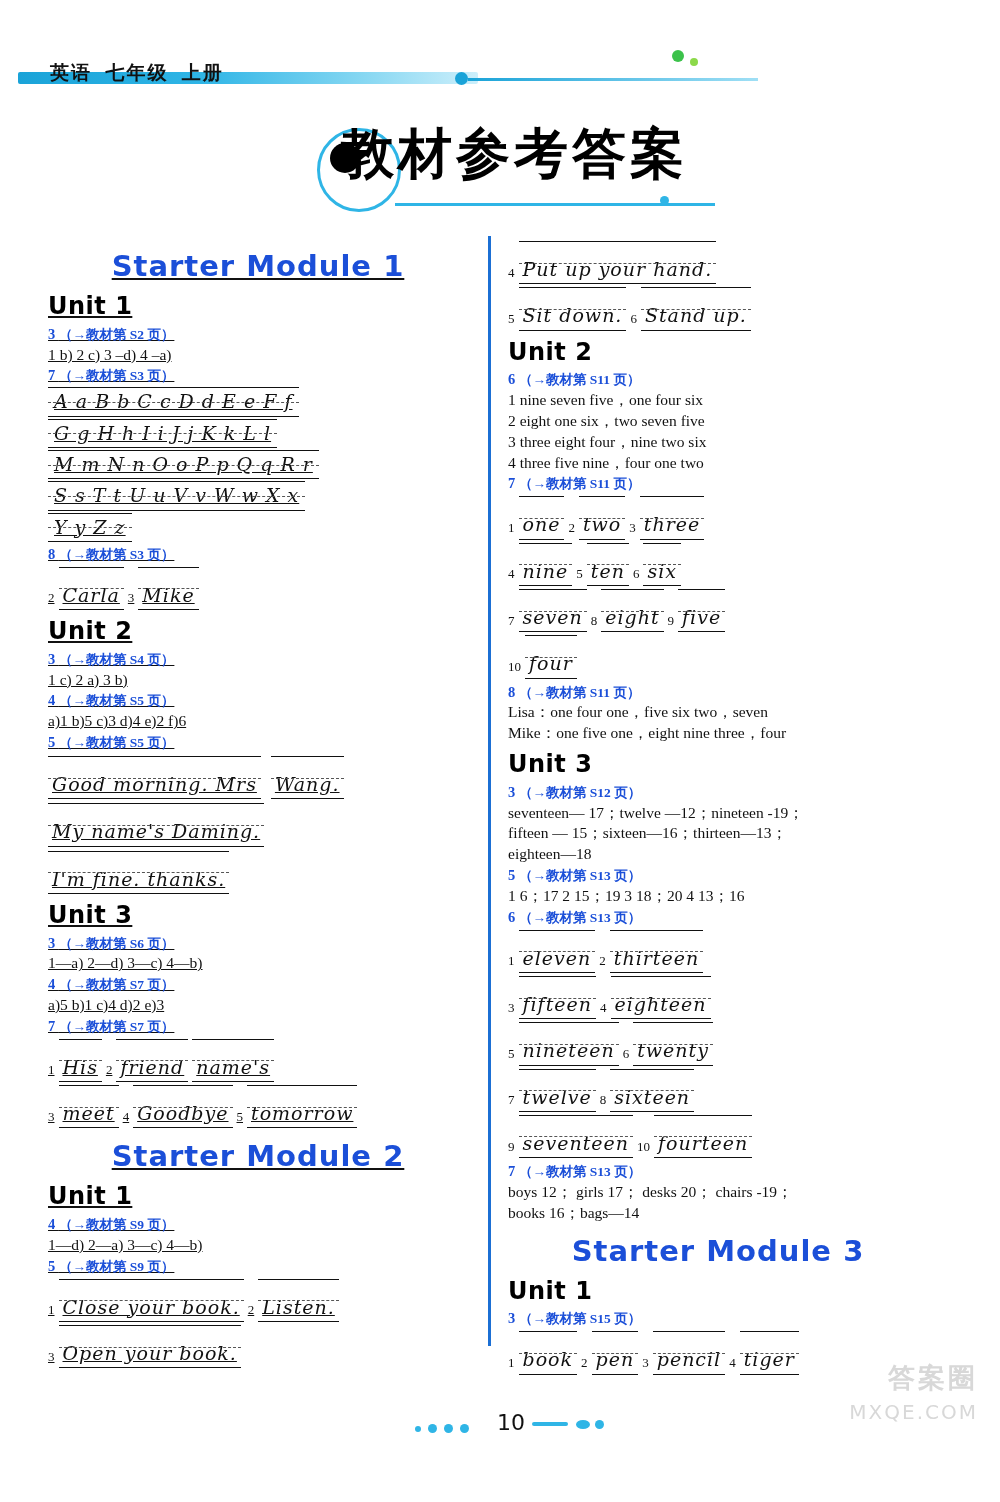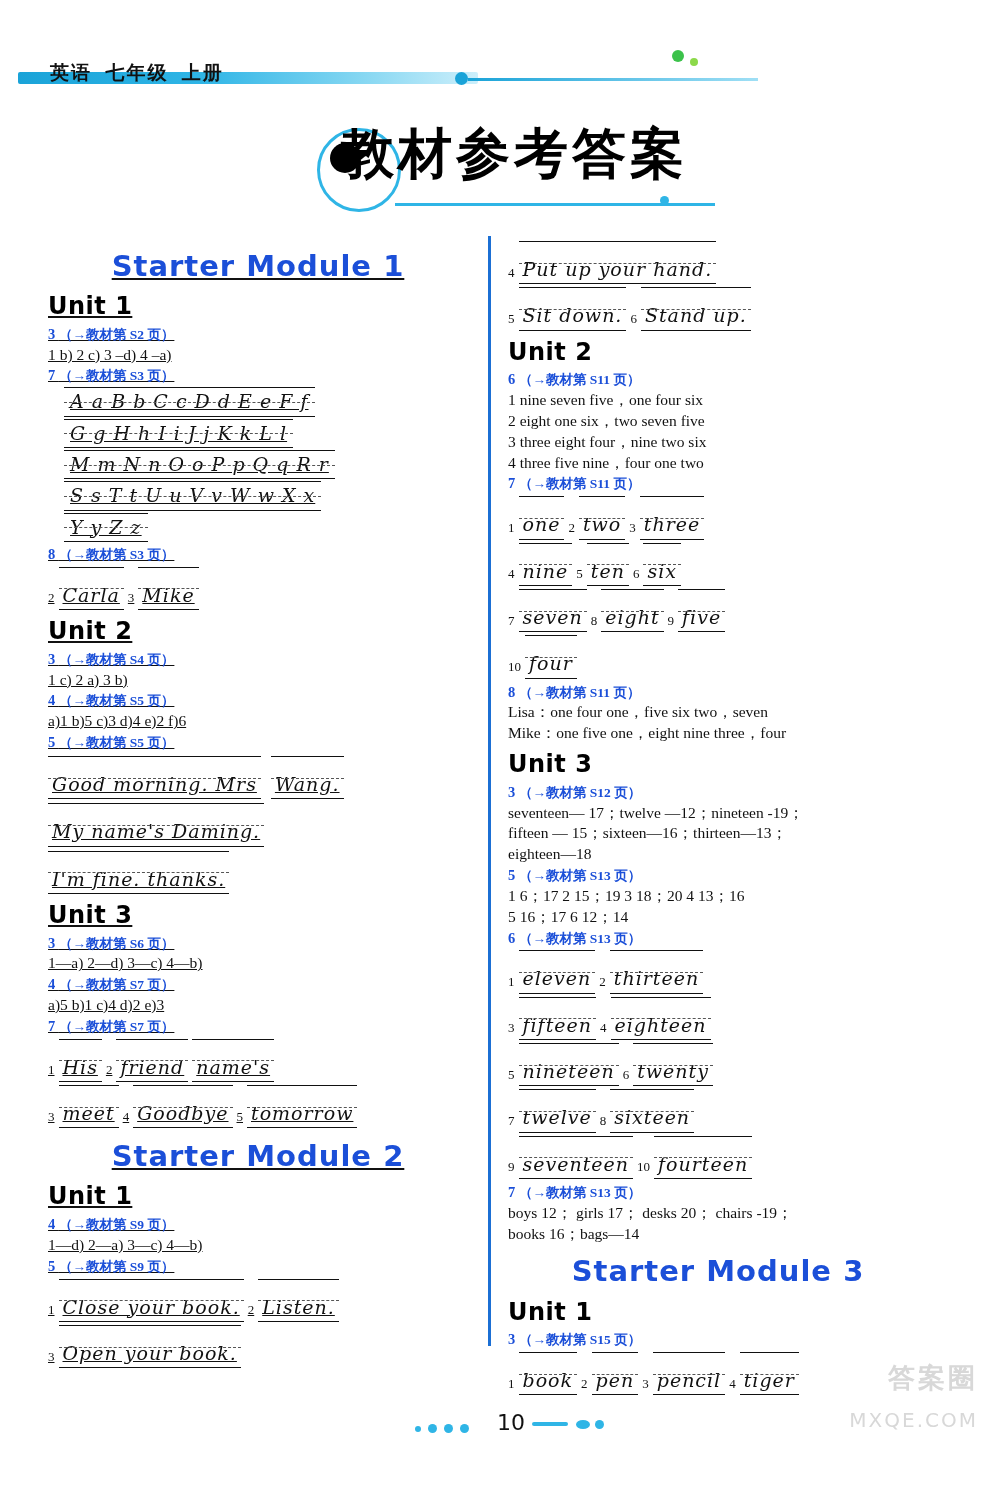"A a B b C" .alpha-row { margin: 2px 16px -> 2px 0 }
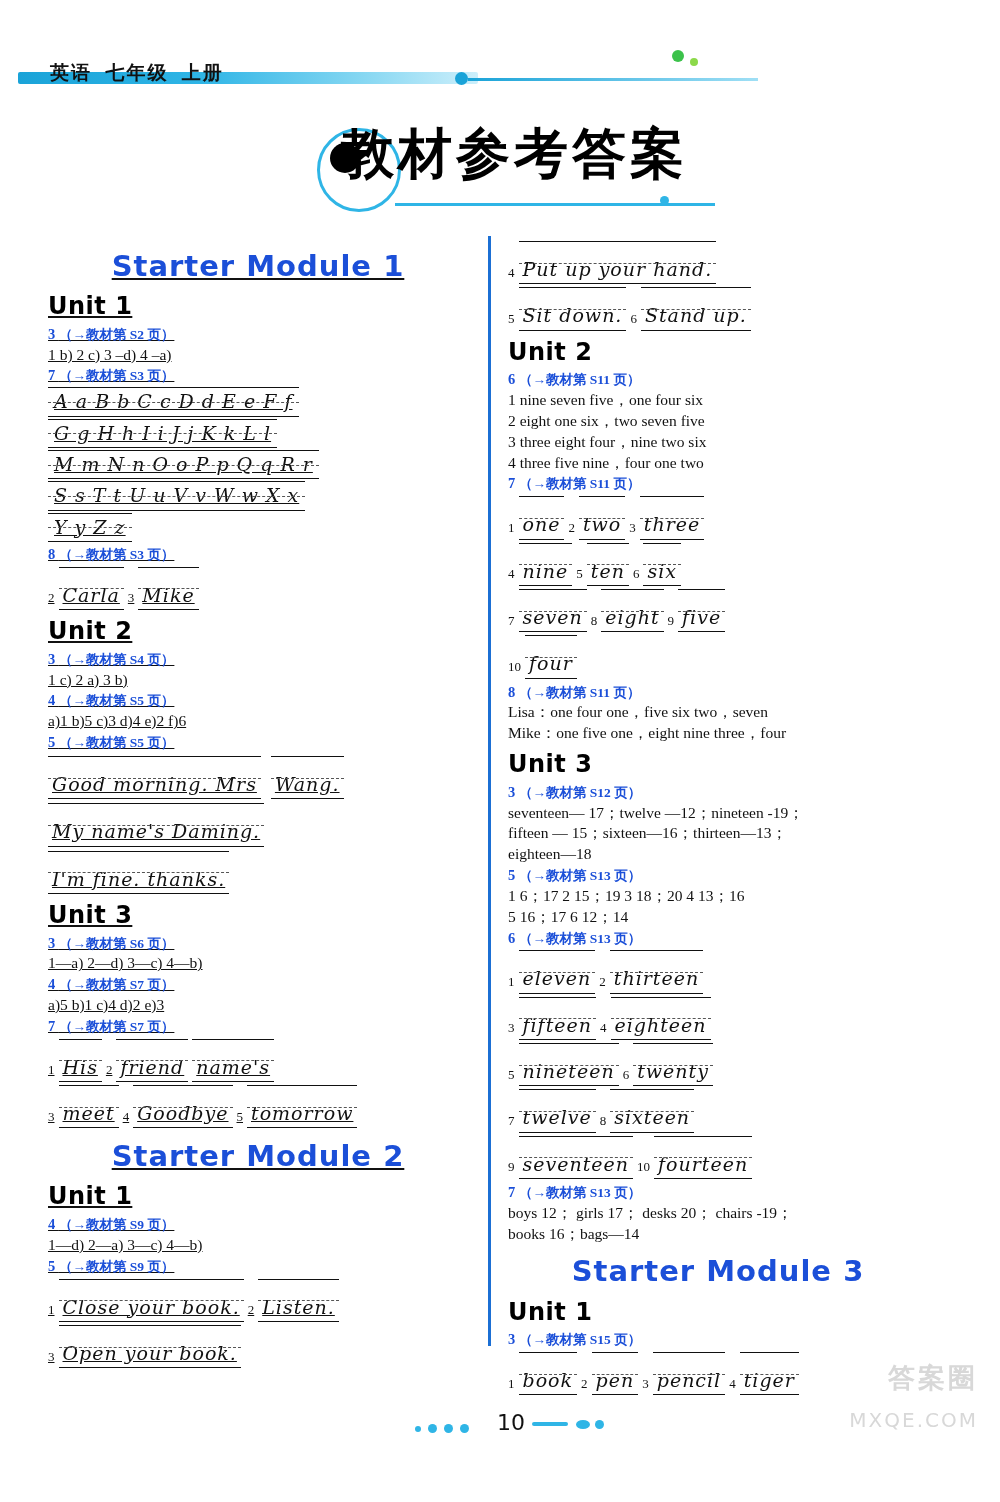"5 16；17 6 12；14" div.plain { html: <div>5 16；17 6 12；14</div> -> none }
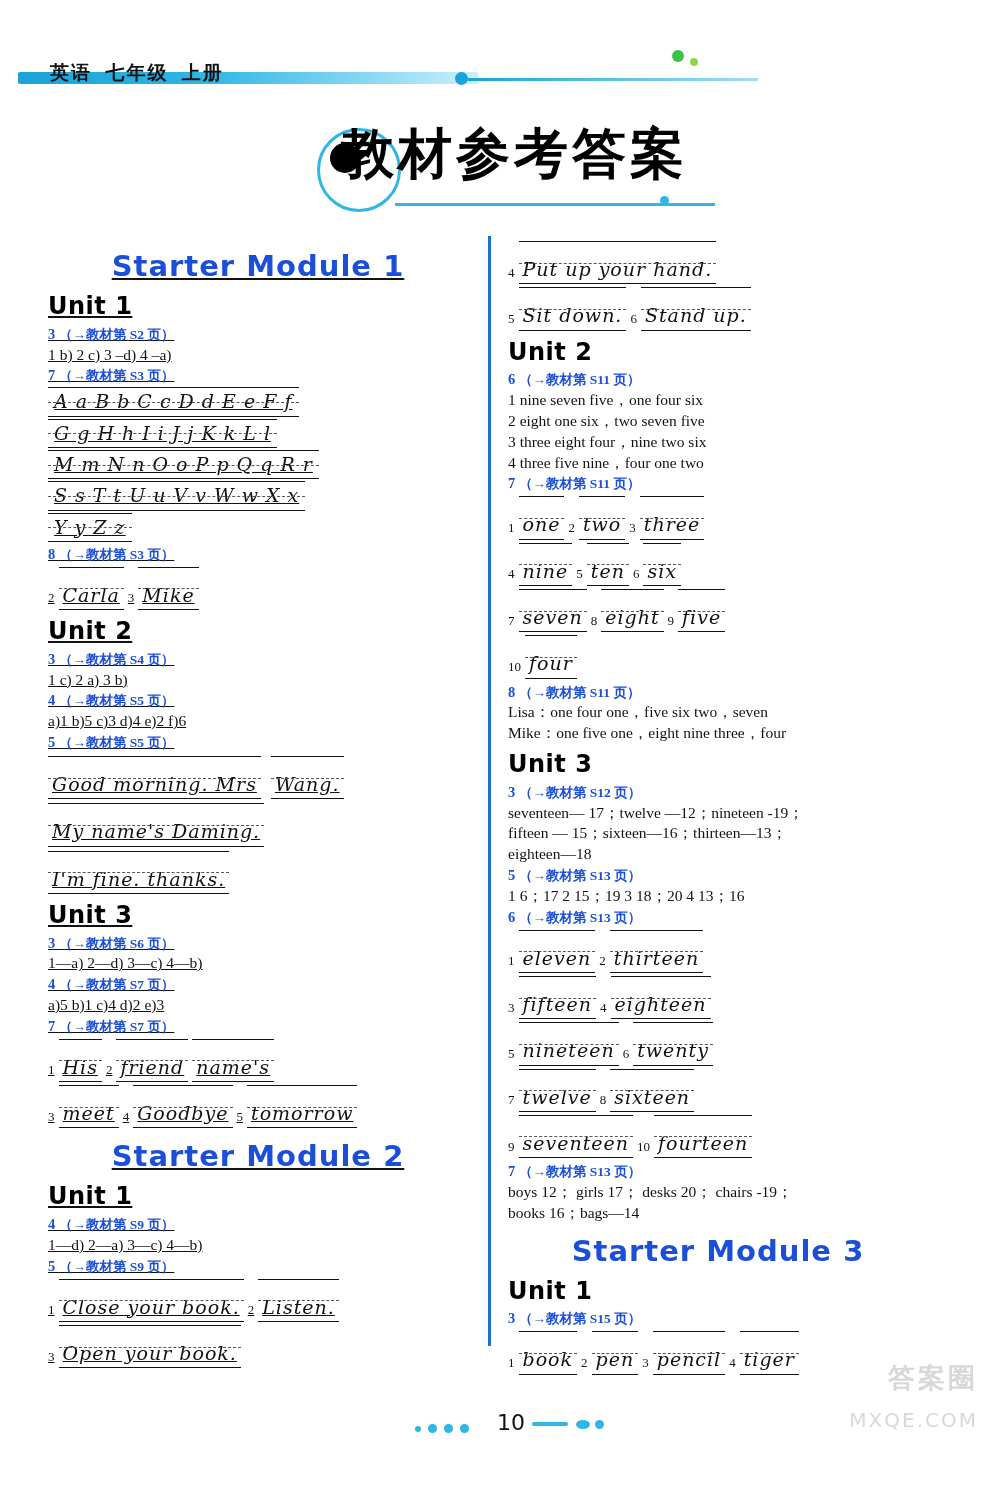"MXQE.COM" .wm-en { margin-top: 12px -> 4px }
